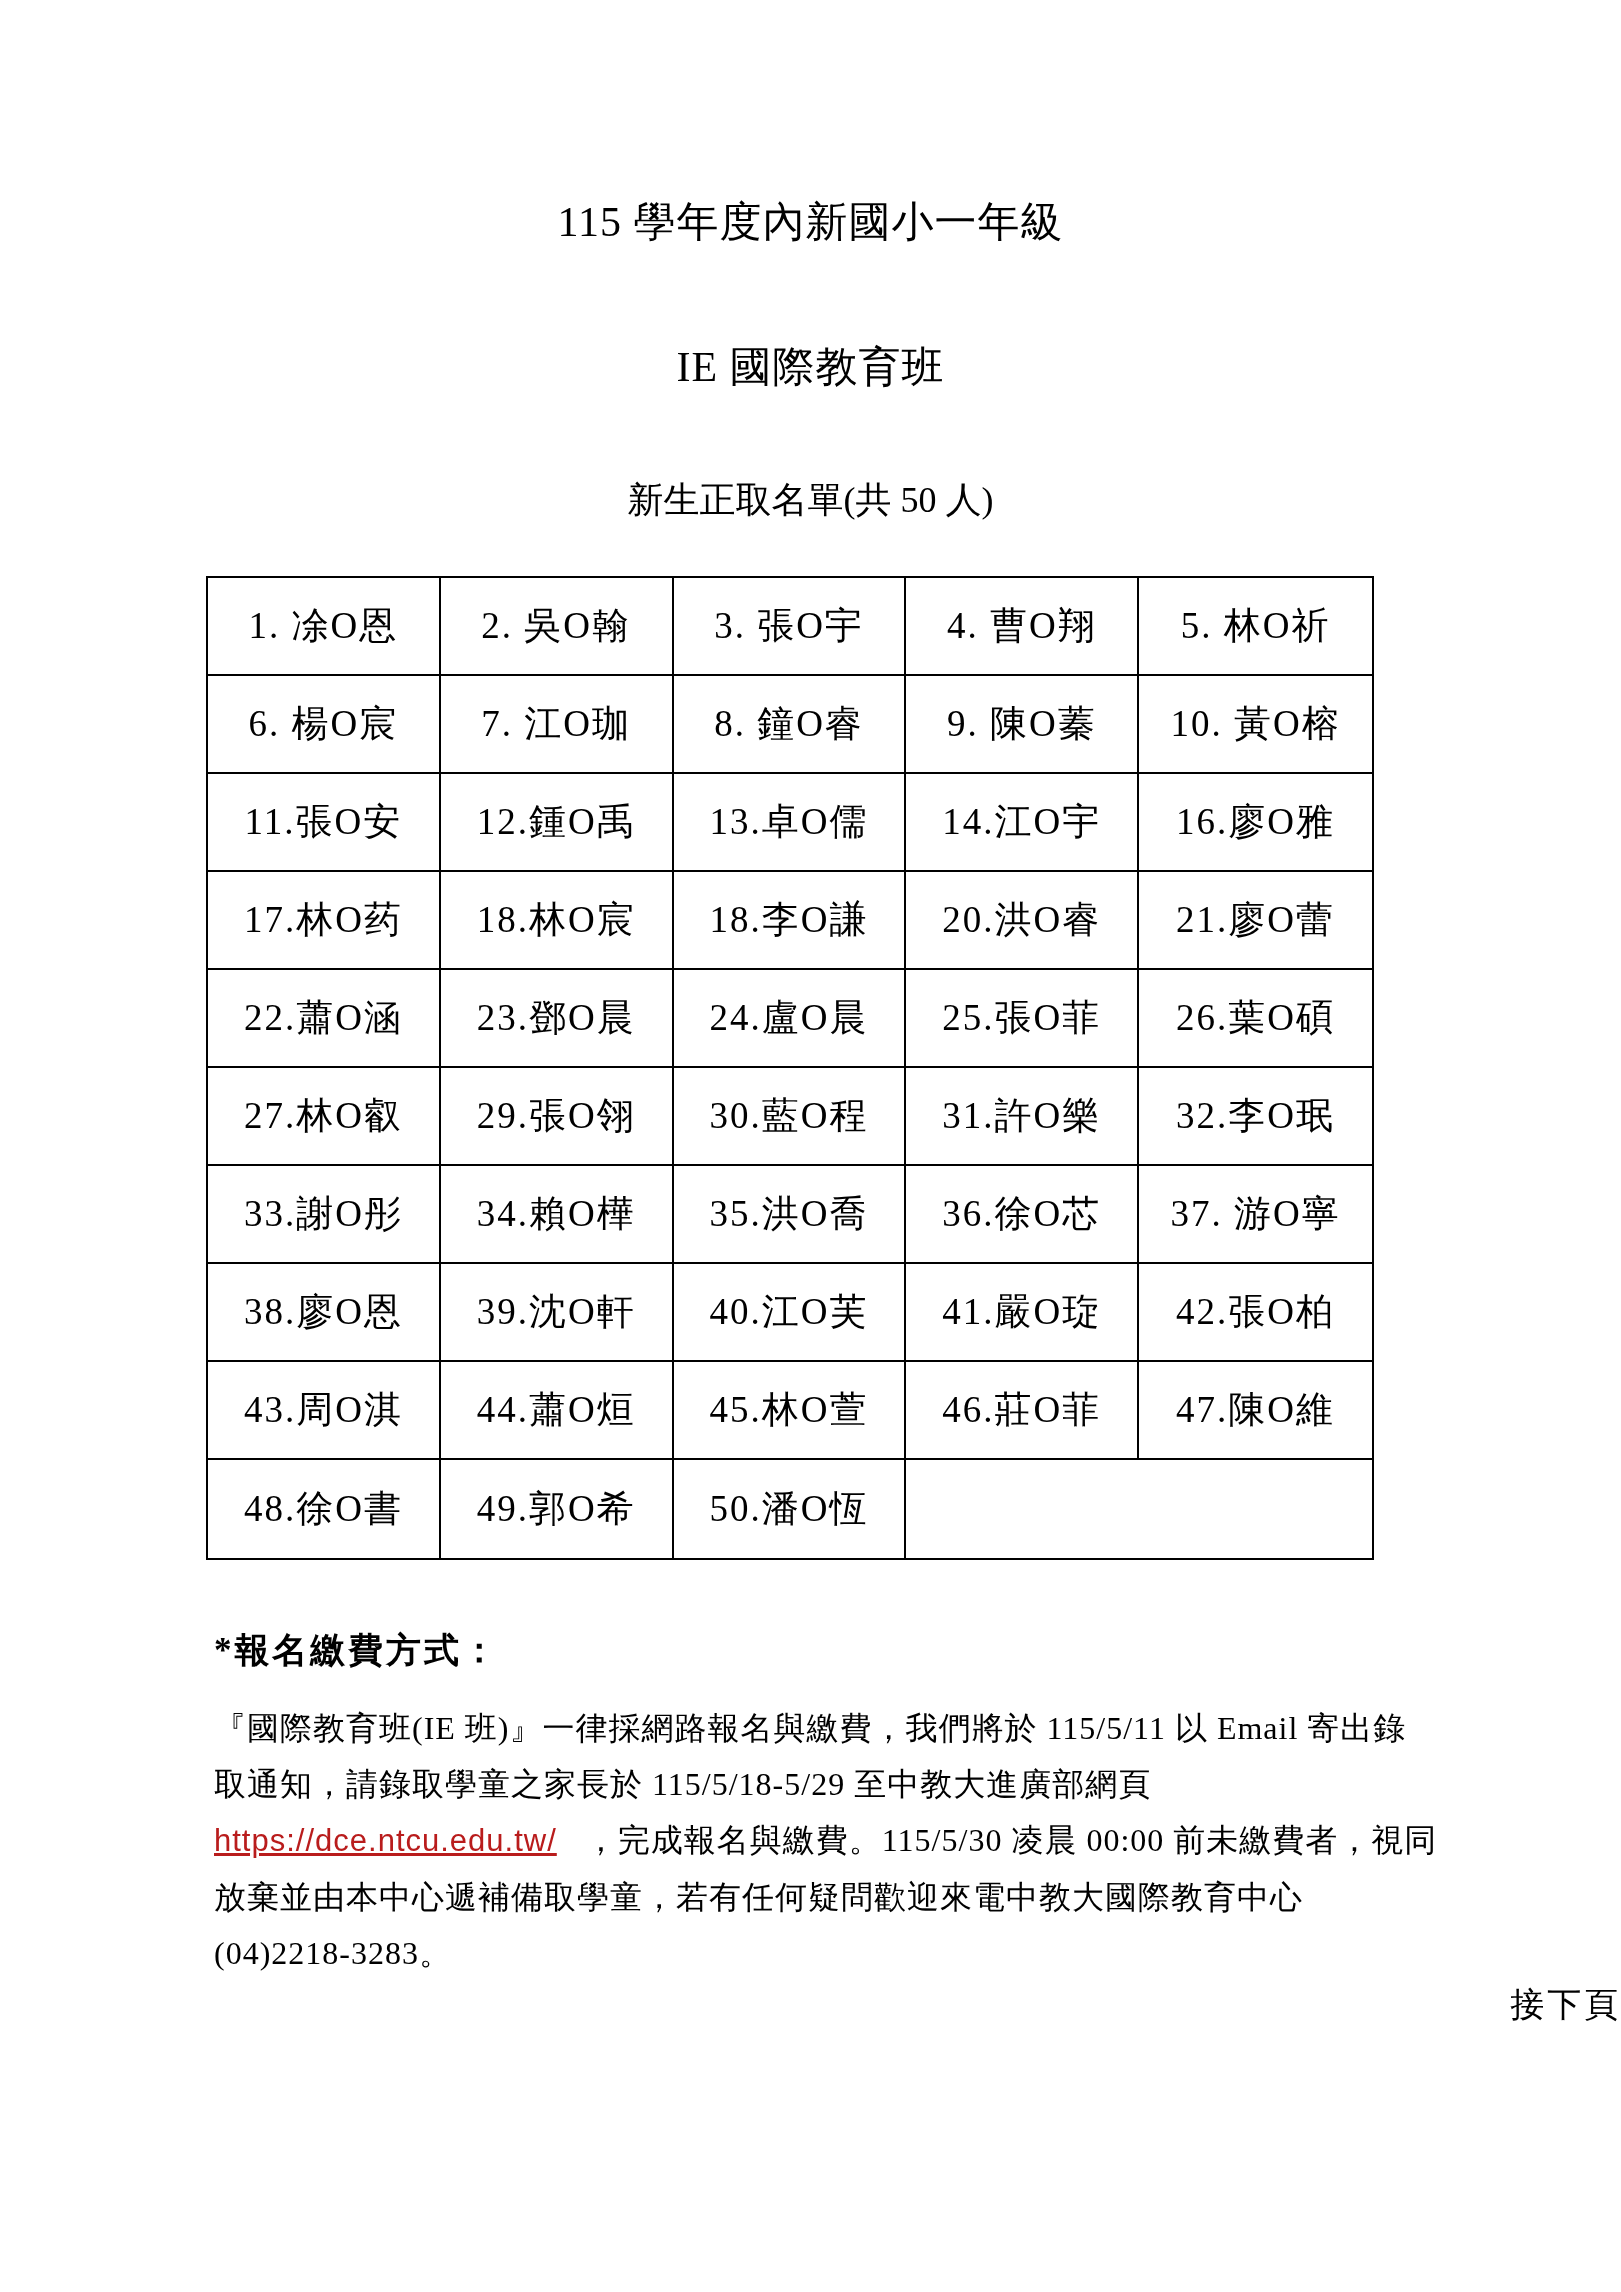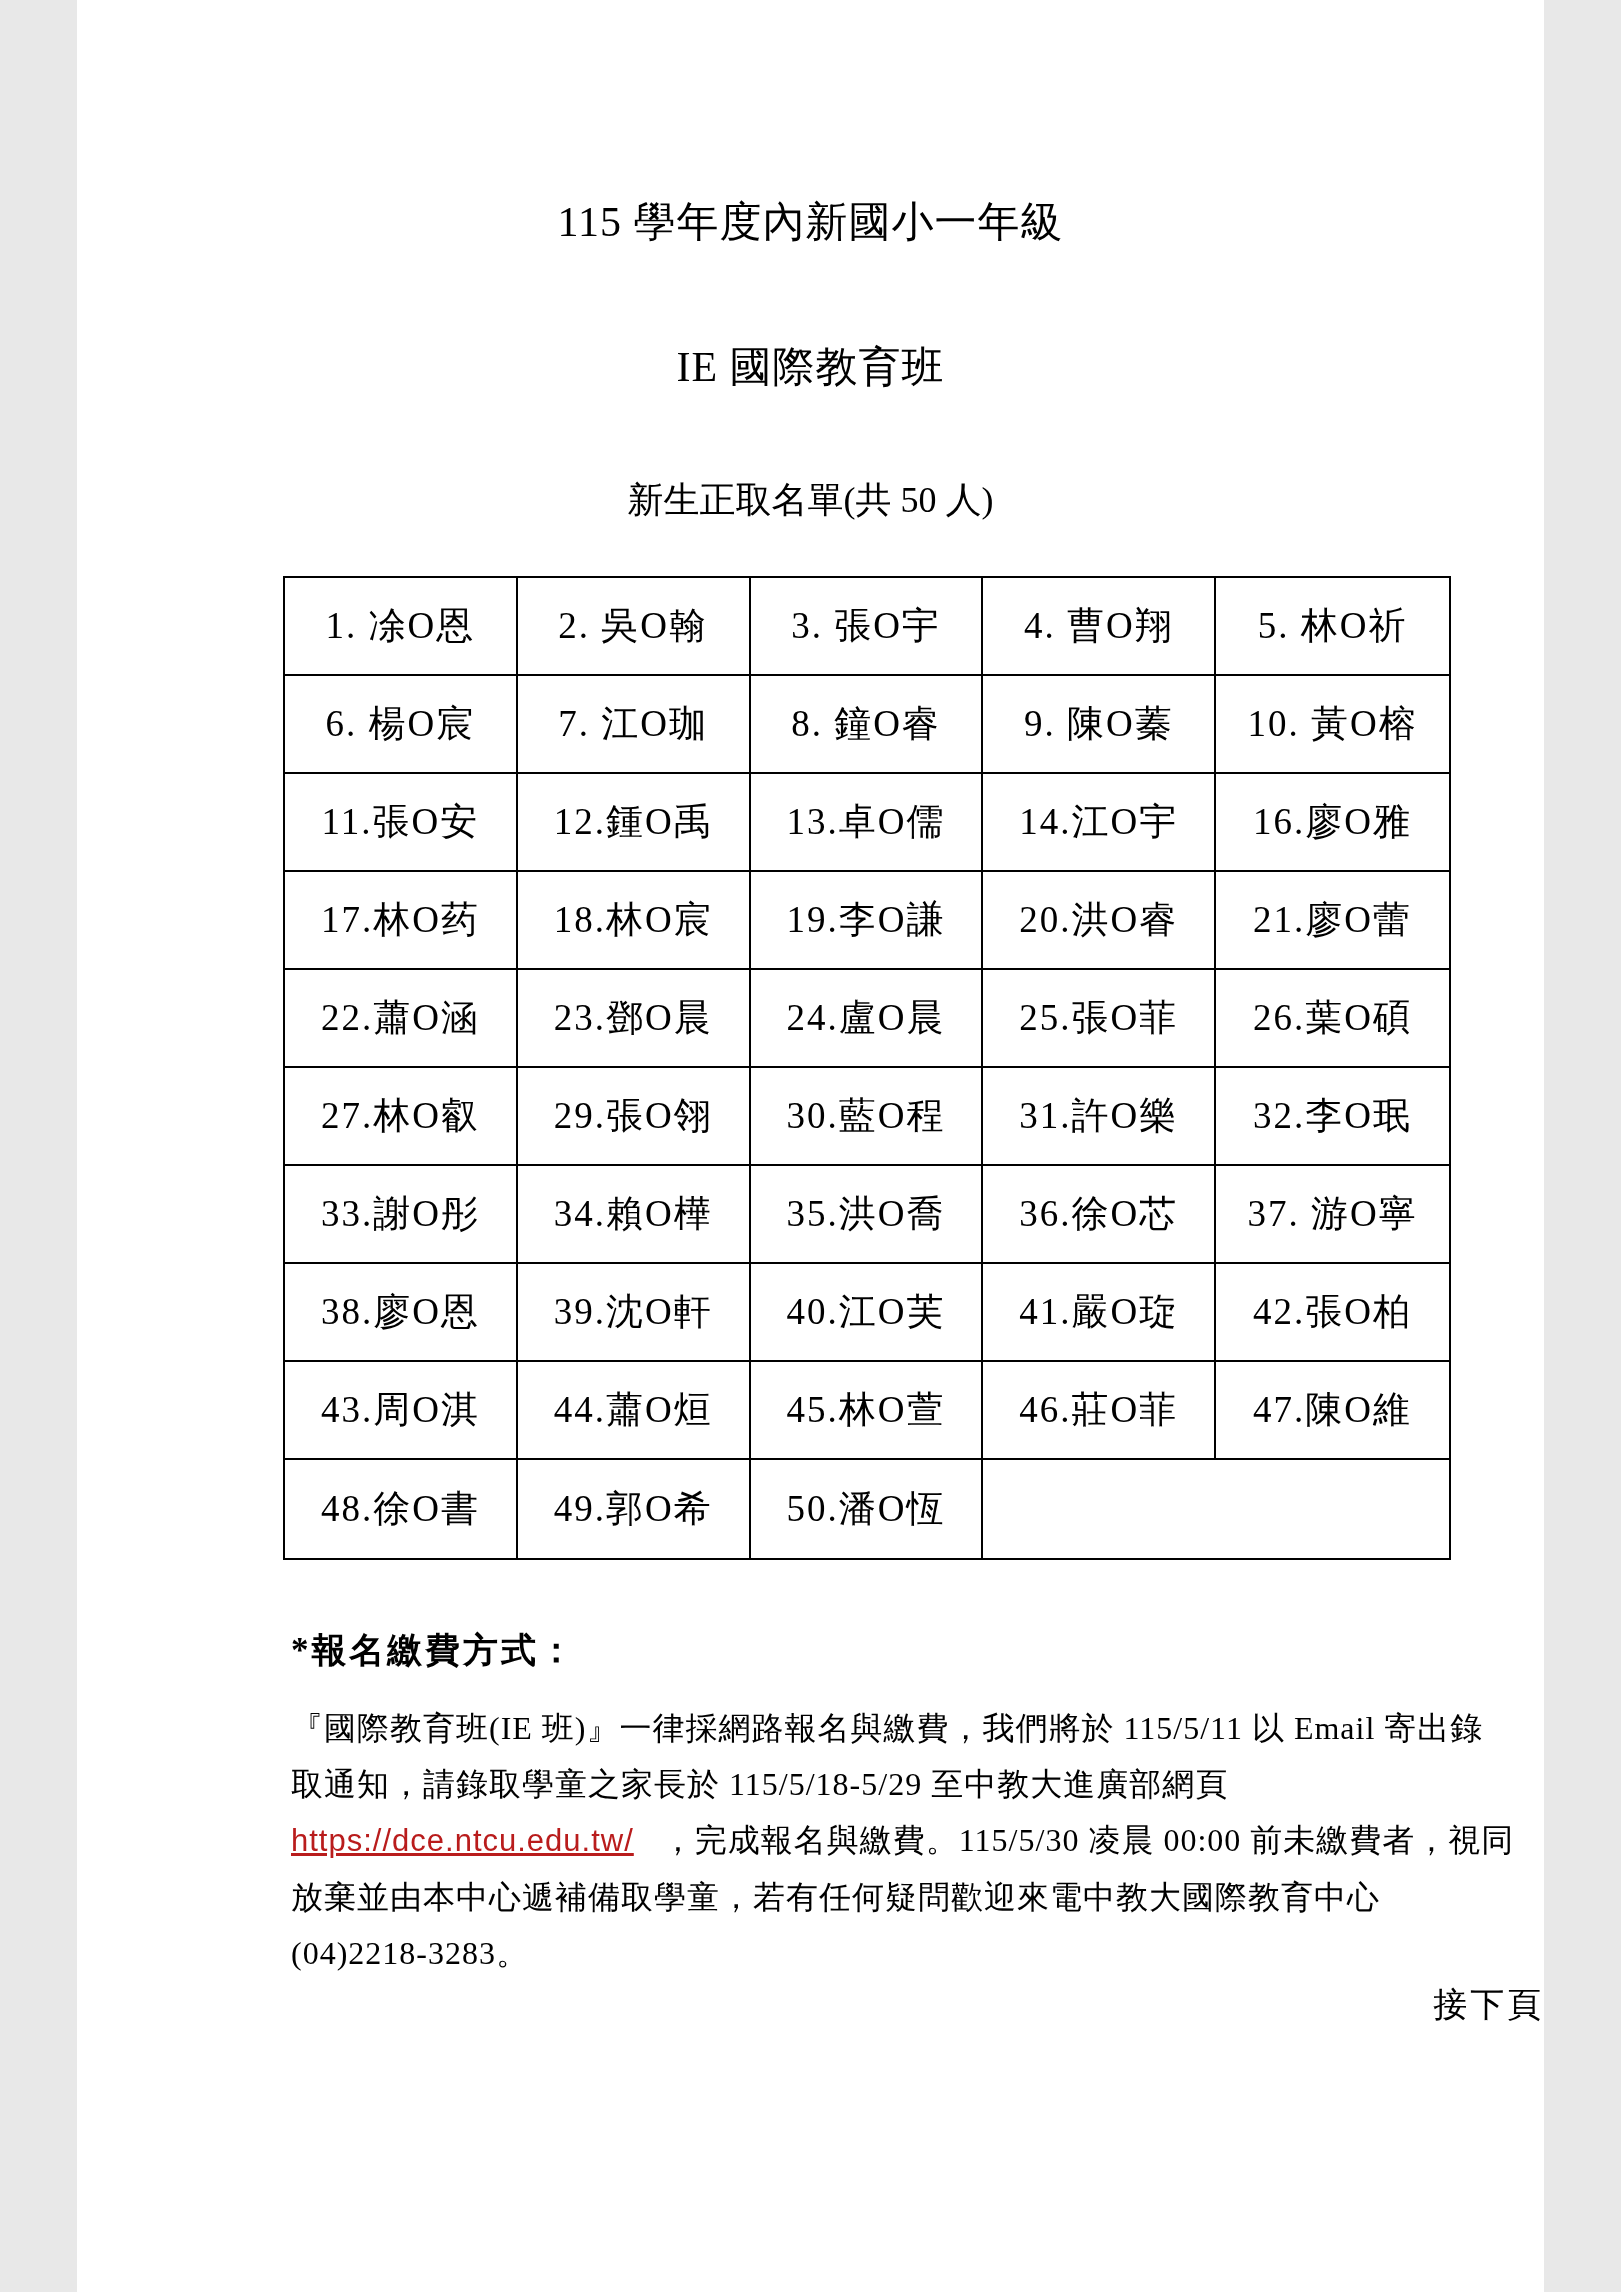"115 學年度內新國小一年級" .page { width: 1467px -> 1621px }
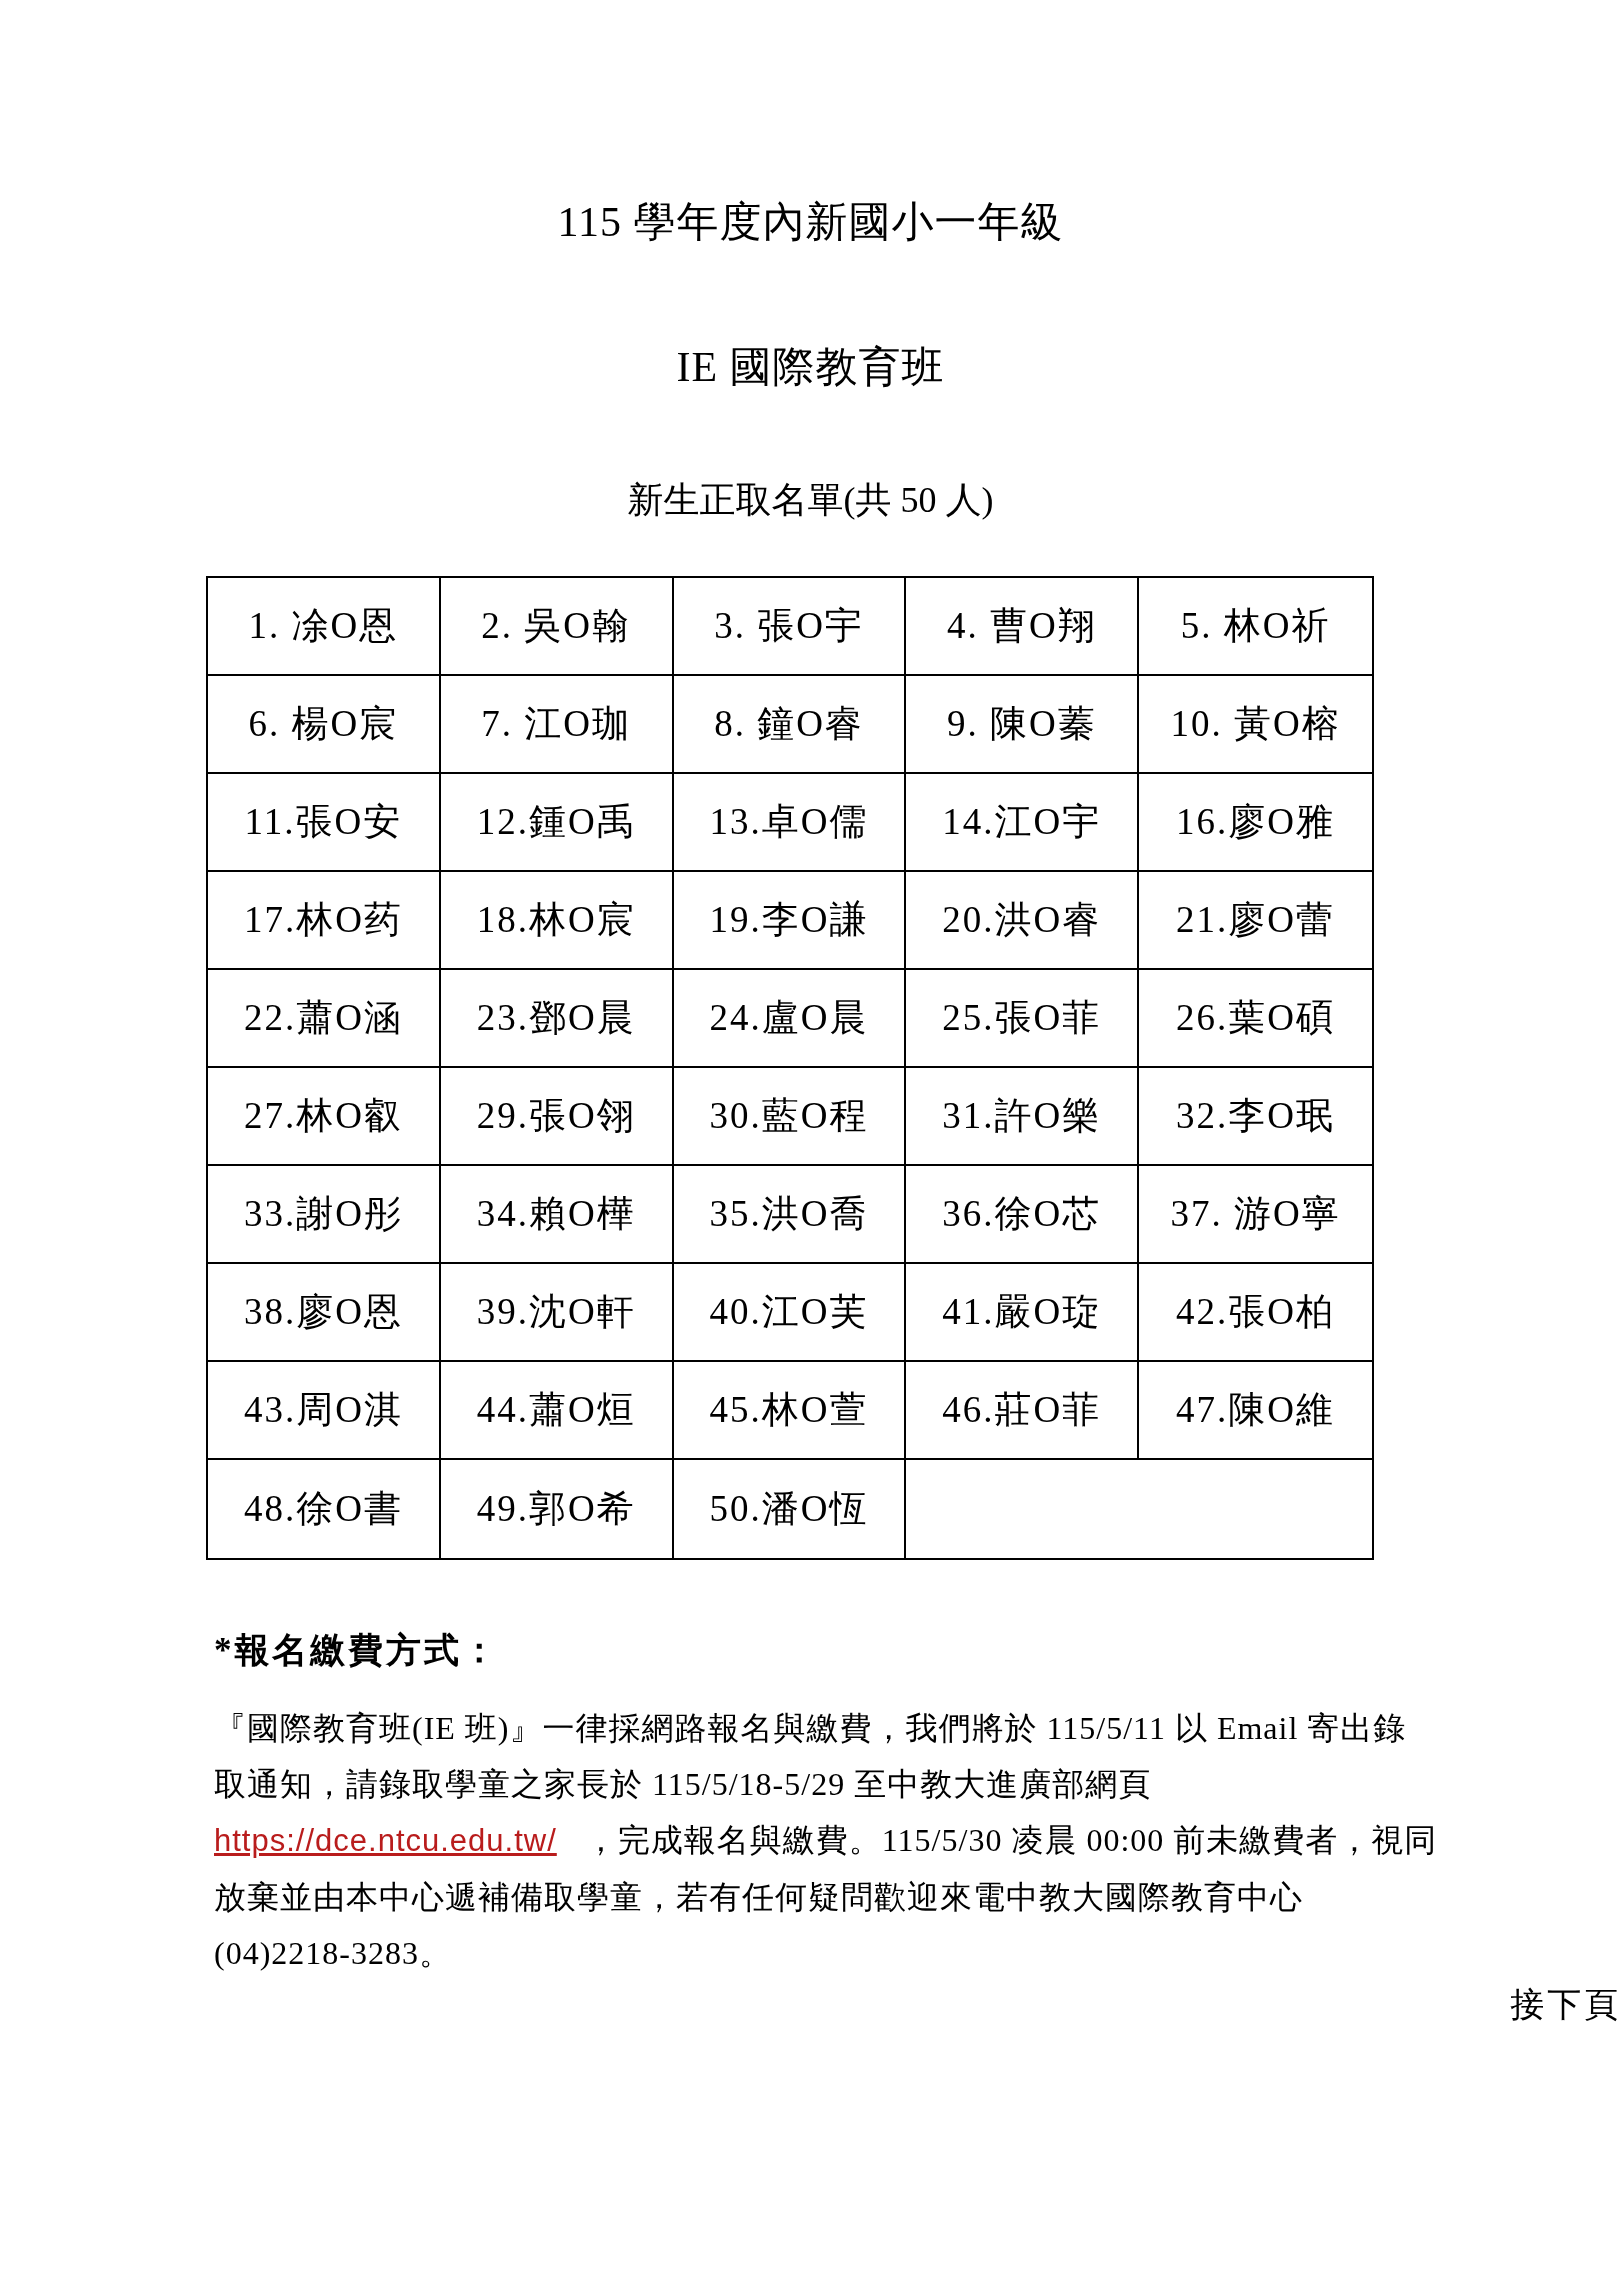"19.李O謙" div.roster-cell { text: 19 -> 18 }
